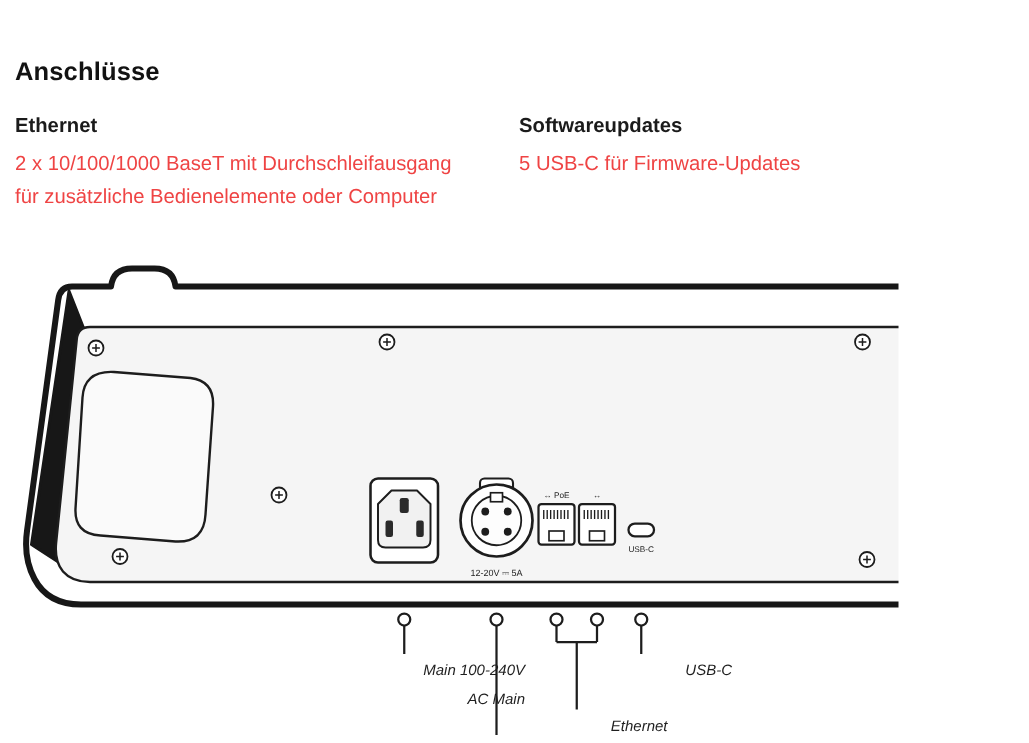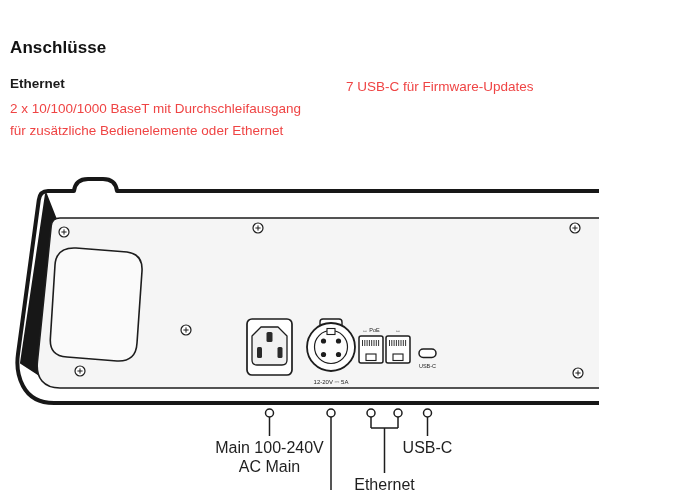"Softwareupdates" div.h { html: none -> <div>Softwareupdates</div> }
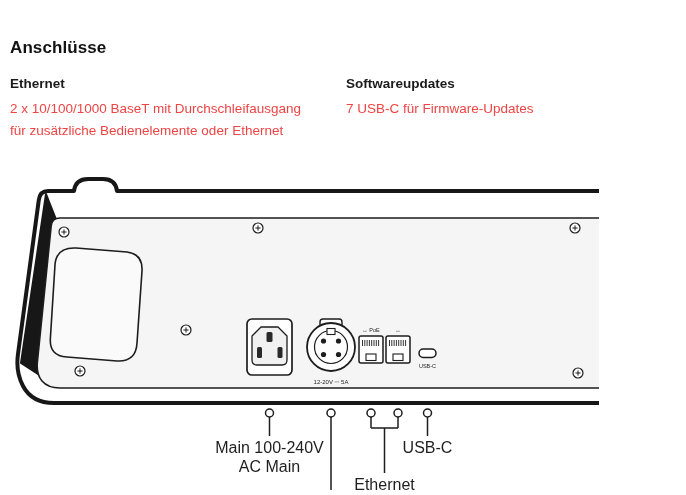"7 USB-C für Firmware-Updates" div.ln { text: 7 -> 5 }
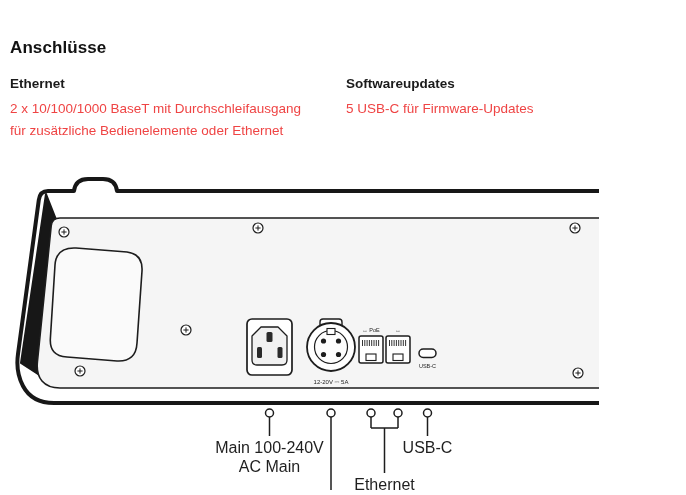"für zusätzliche Bedienelemente oder" div.ln { text: Ethernet -> Computer }
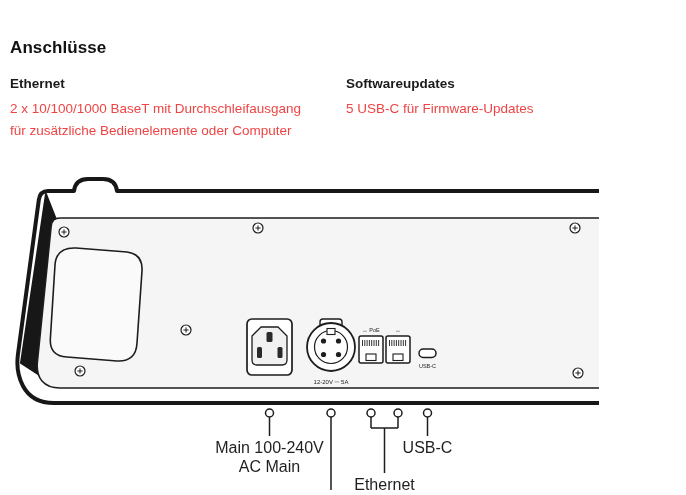"Main 100-240V" .callout { font-size: 16px -> 10px; font-style: none -> italic; text-align: center -> right }
